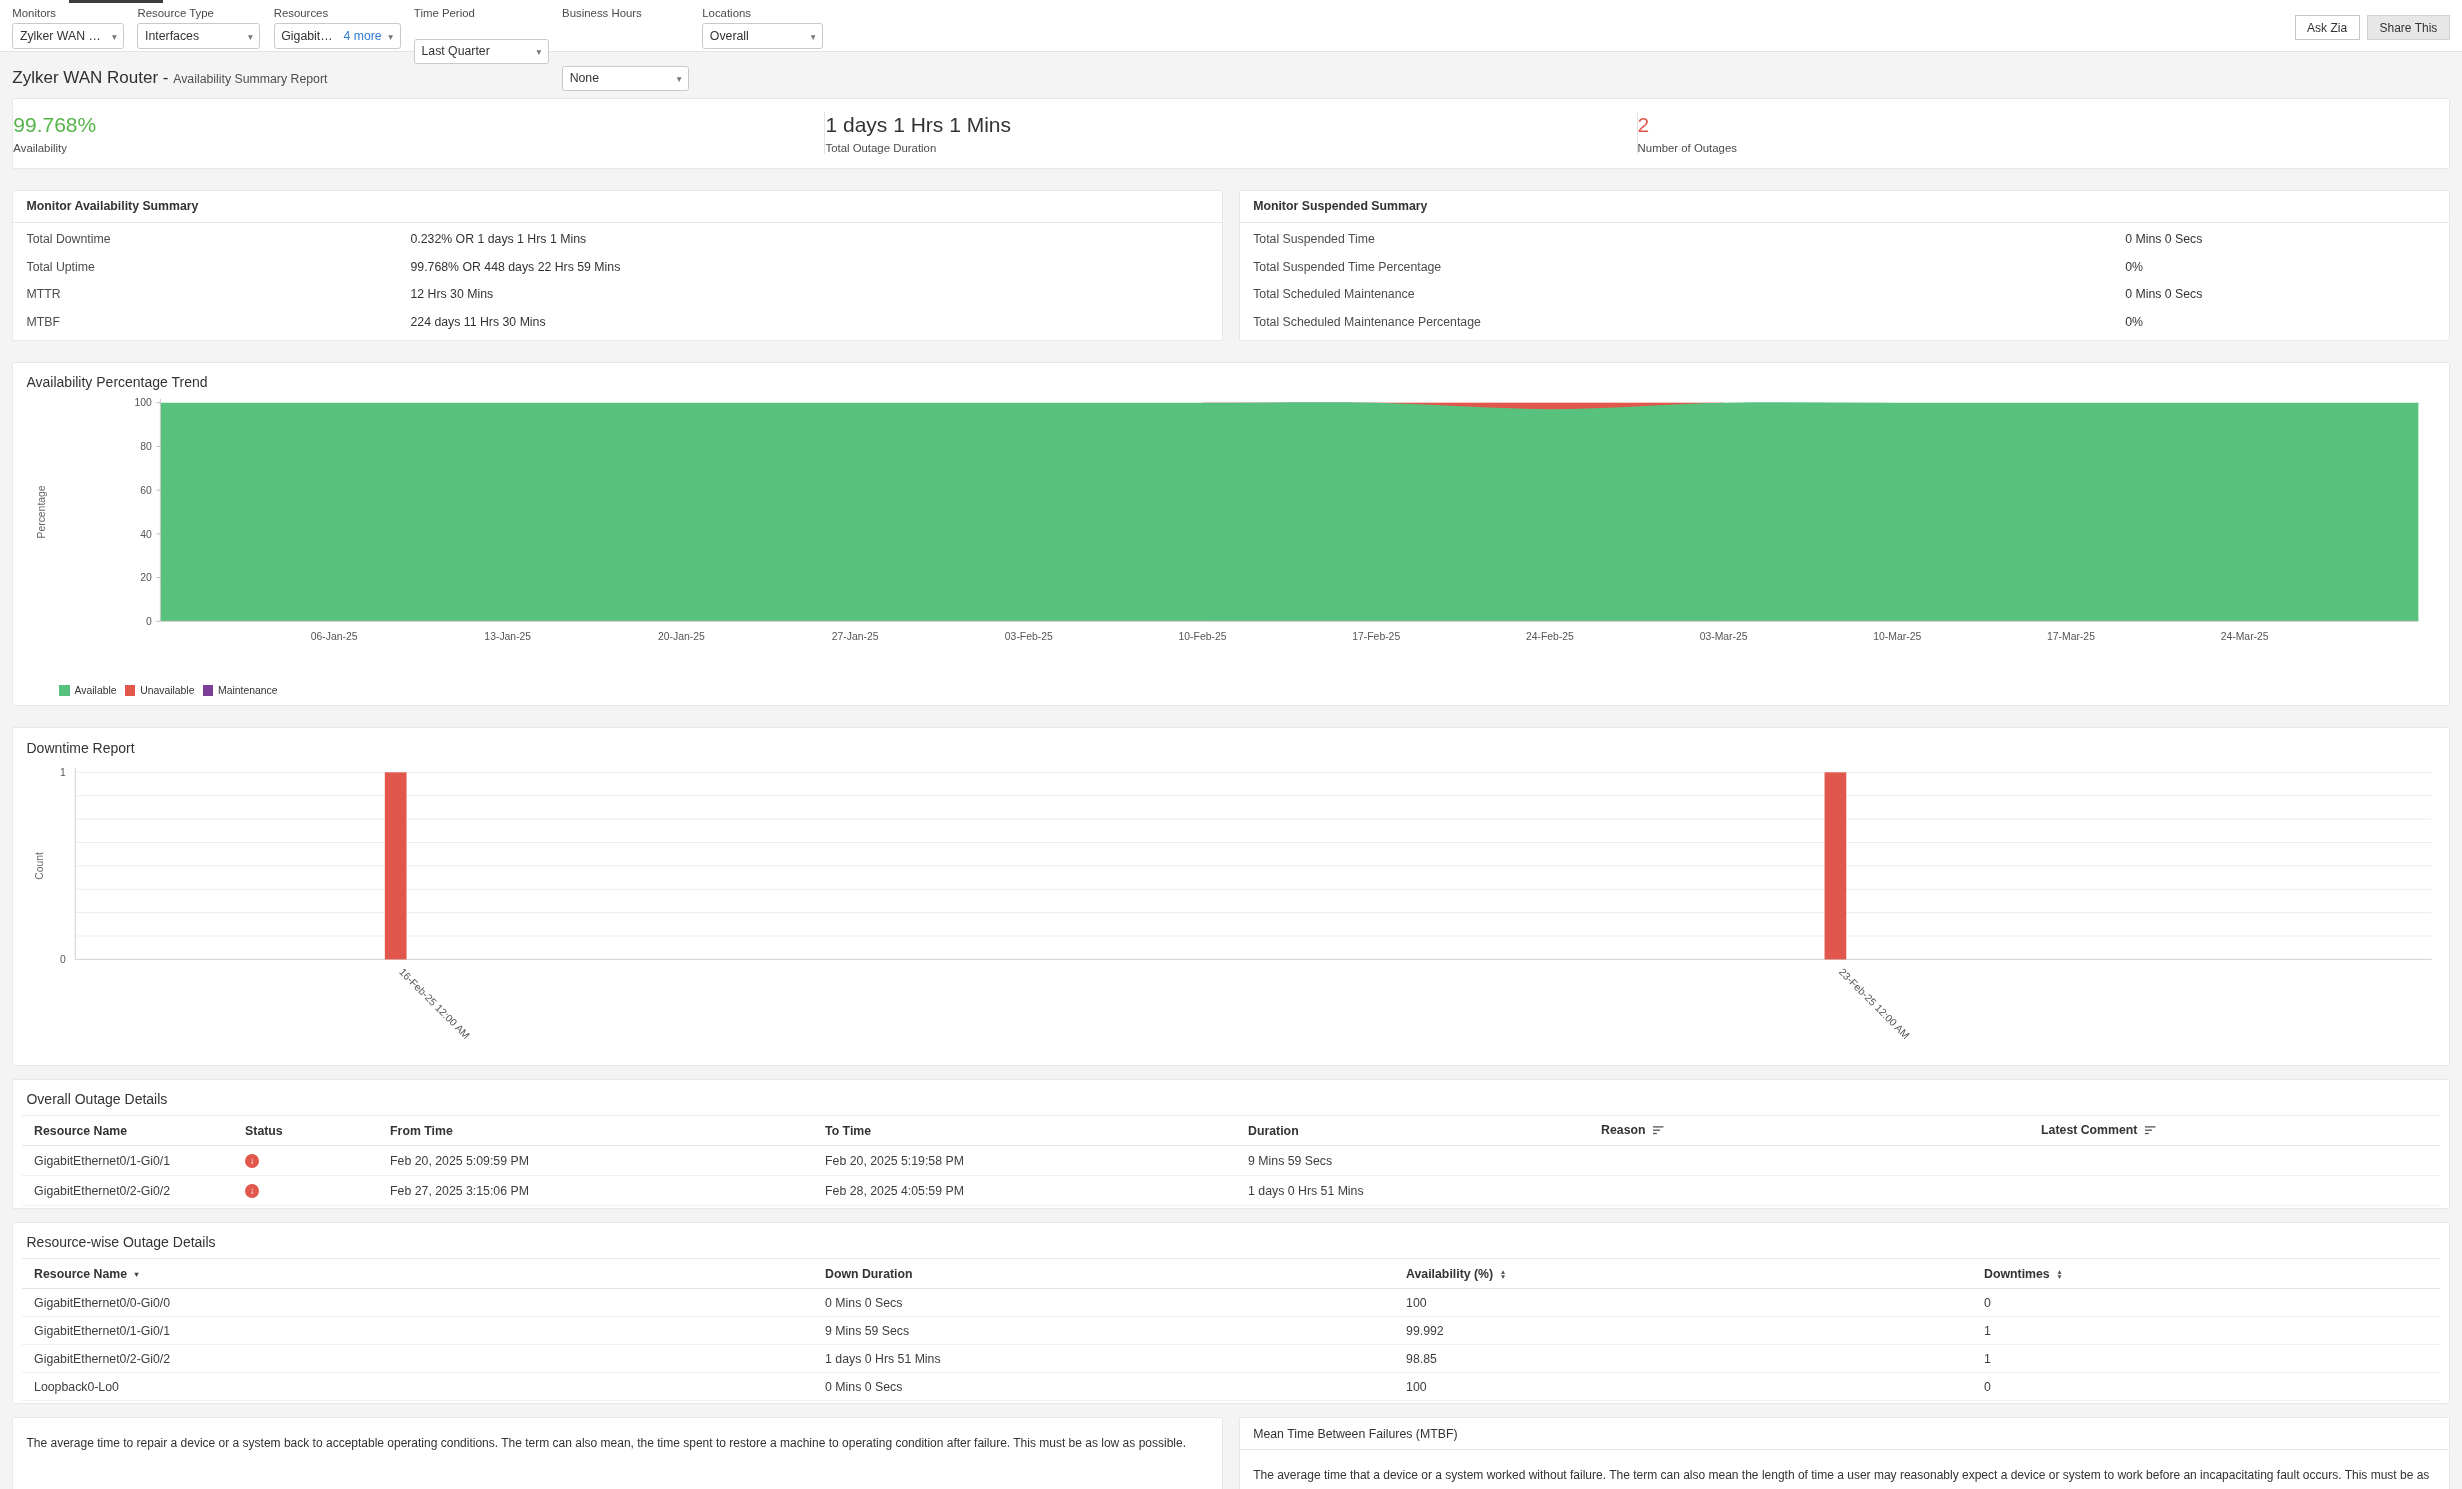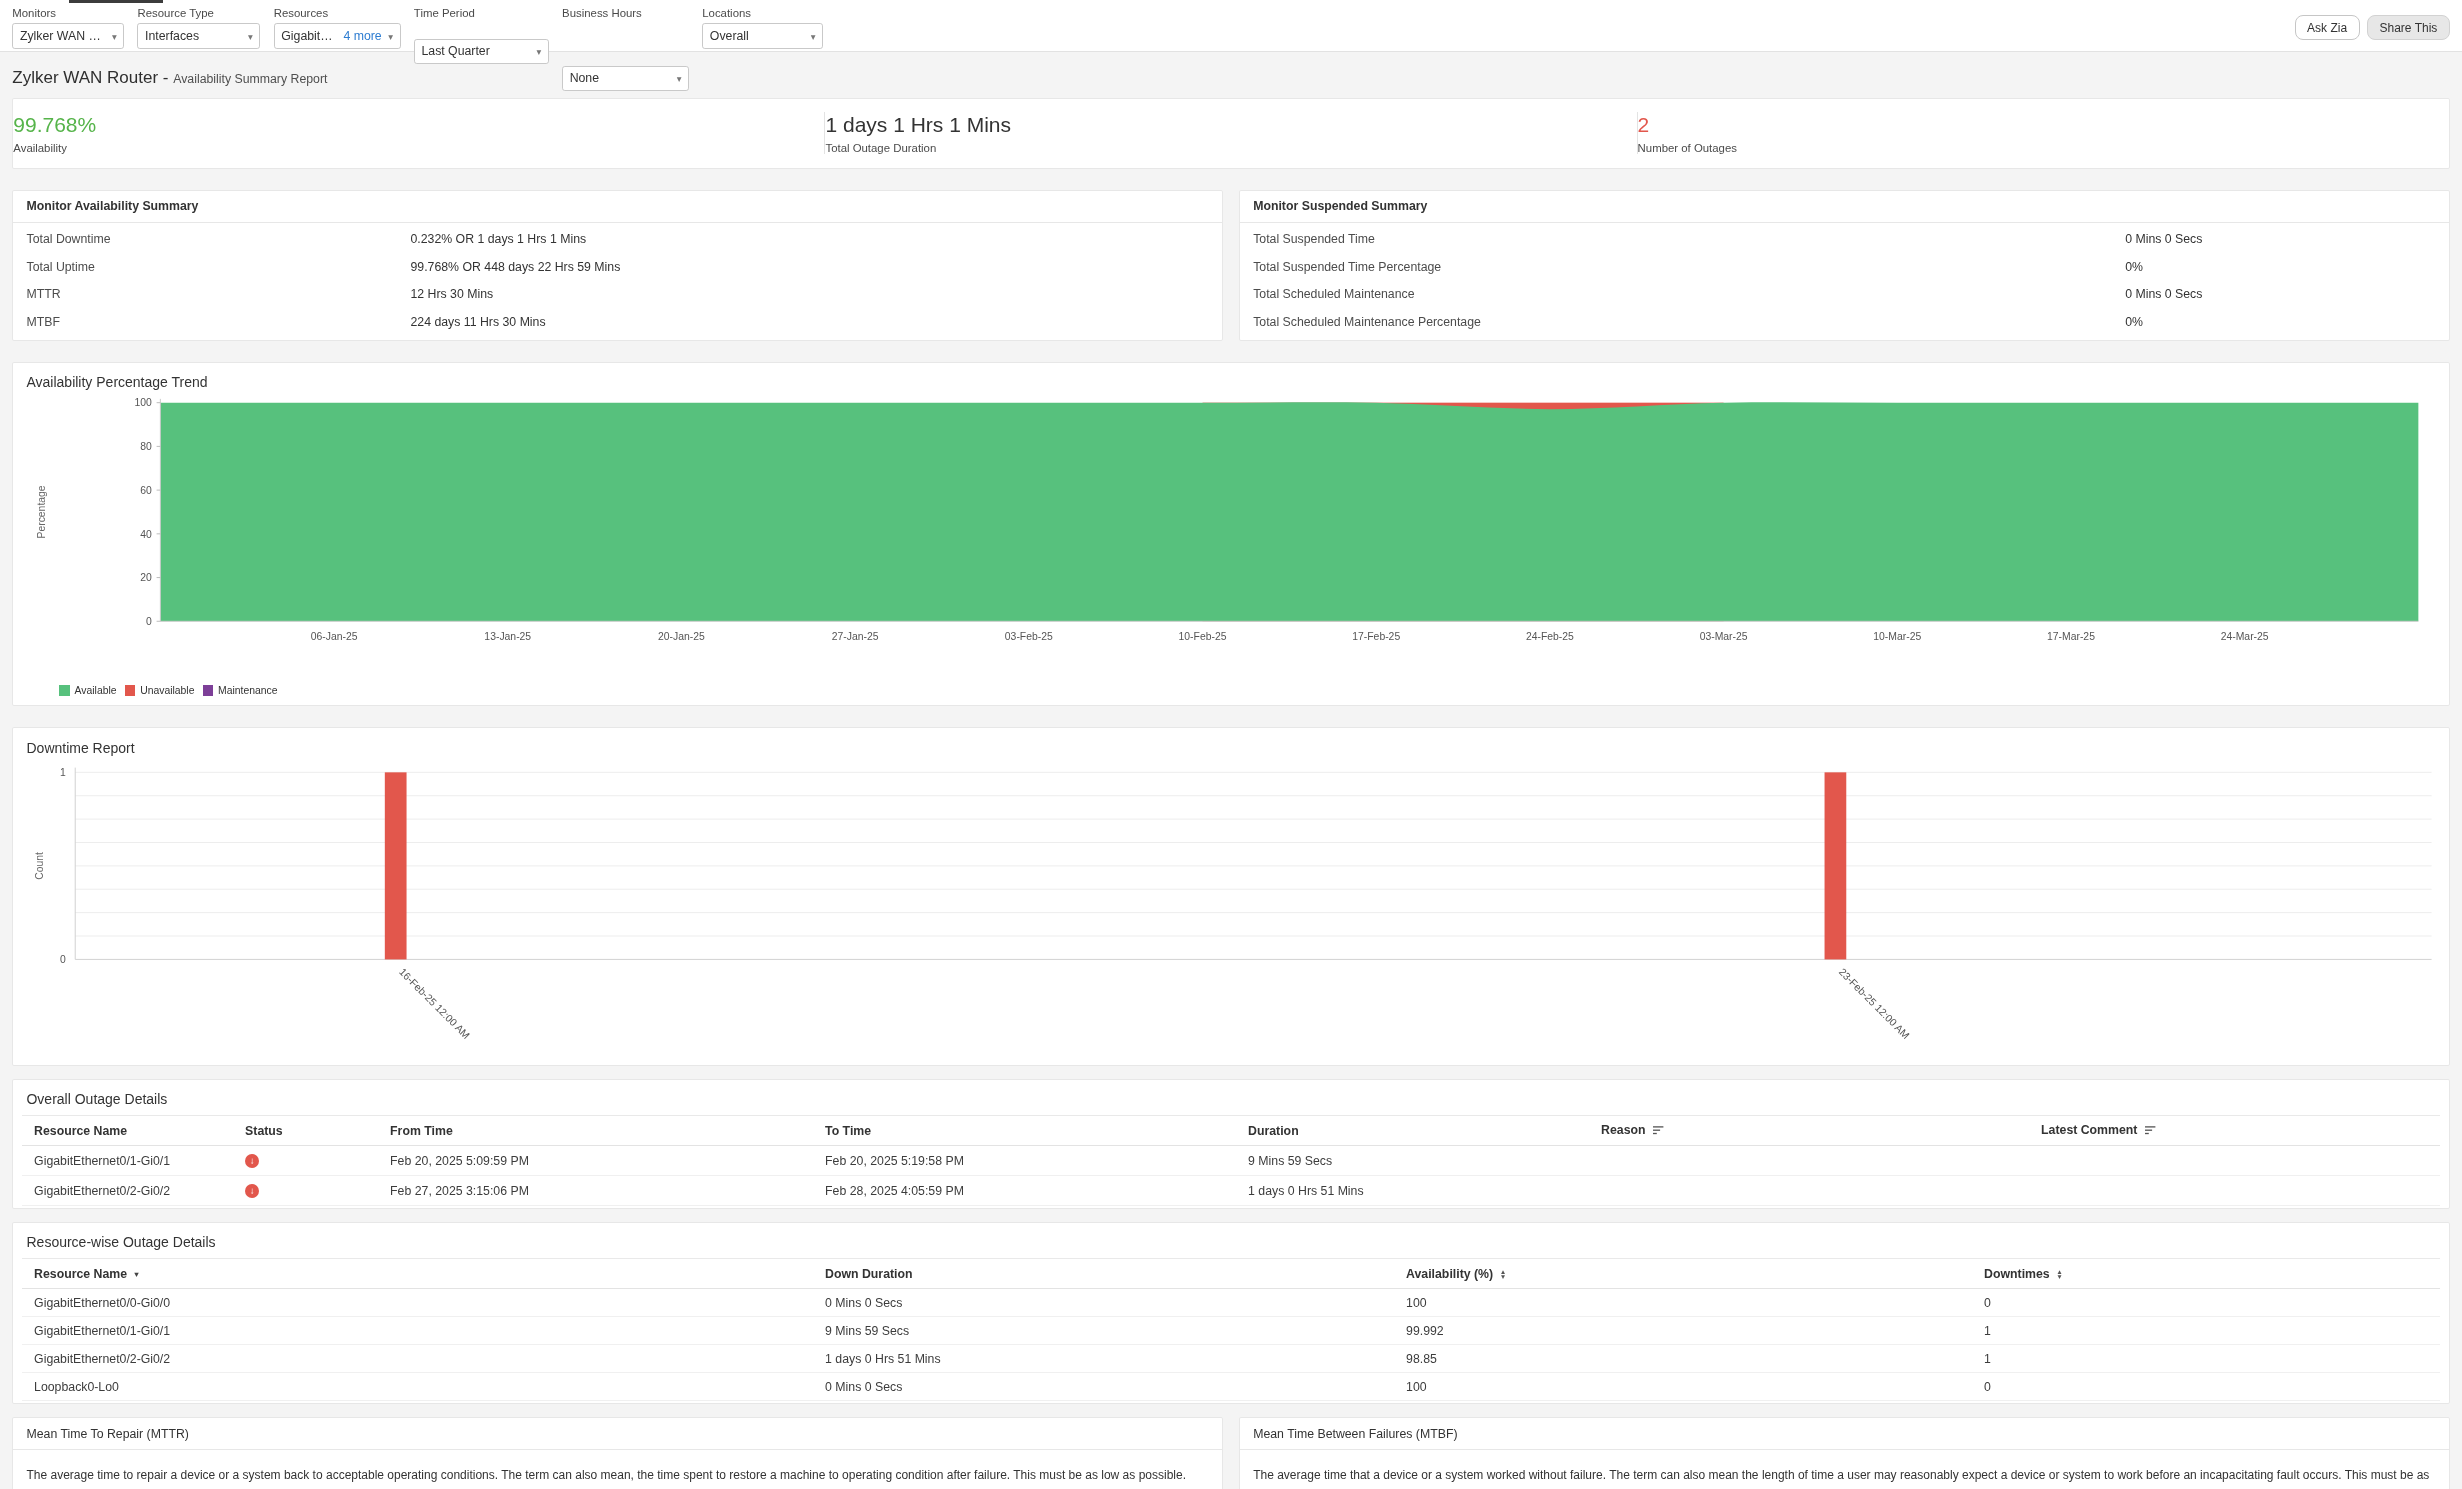"Ask Zia" .btn { border-radius: 8px -> 0 }
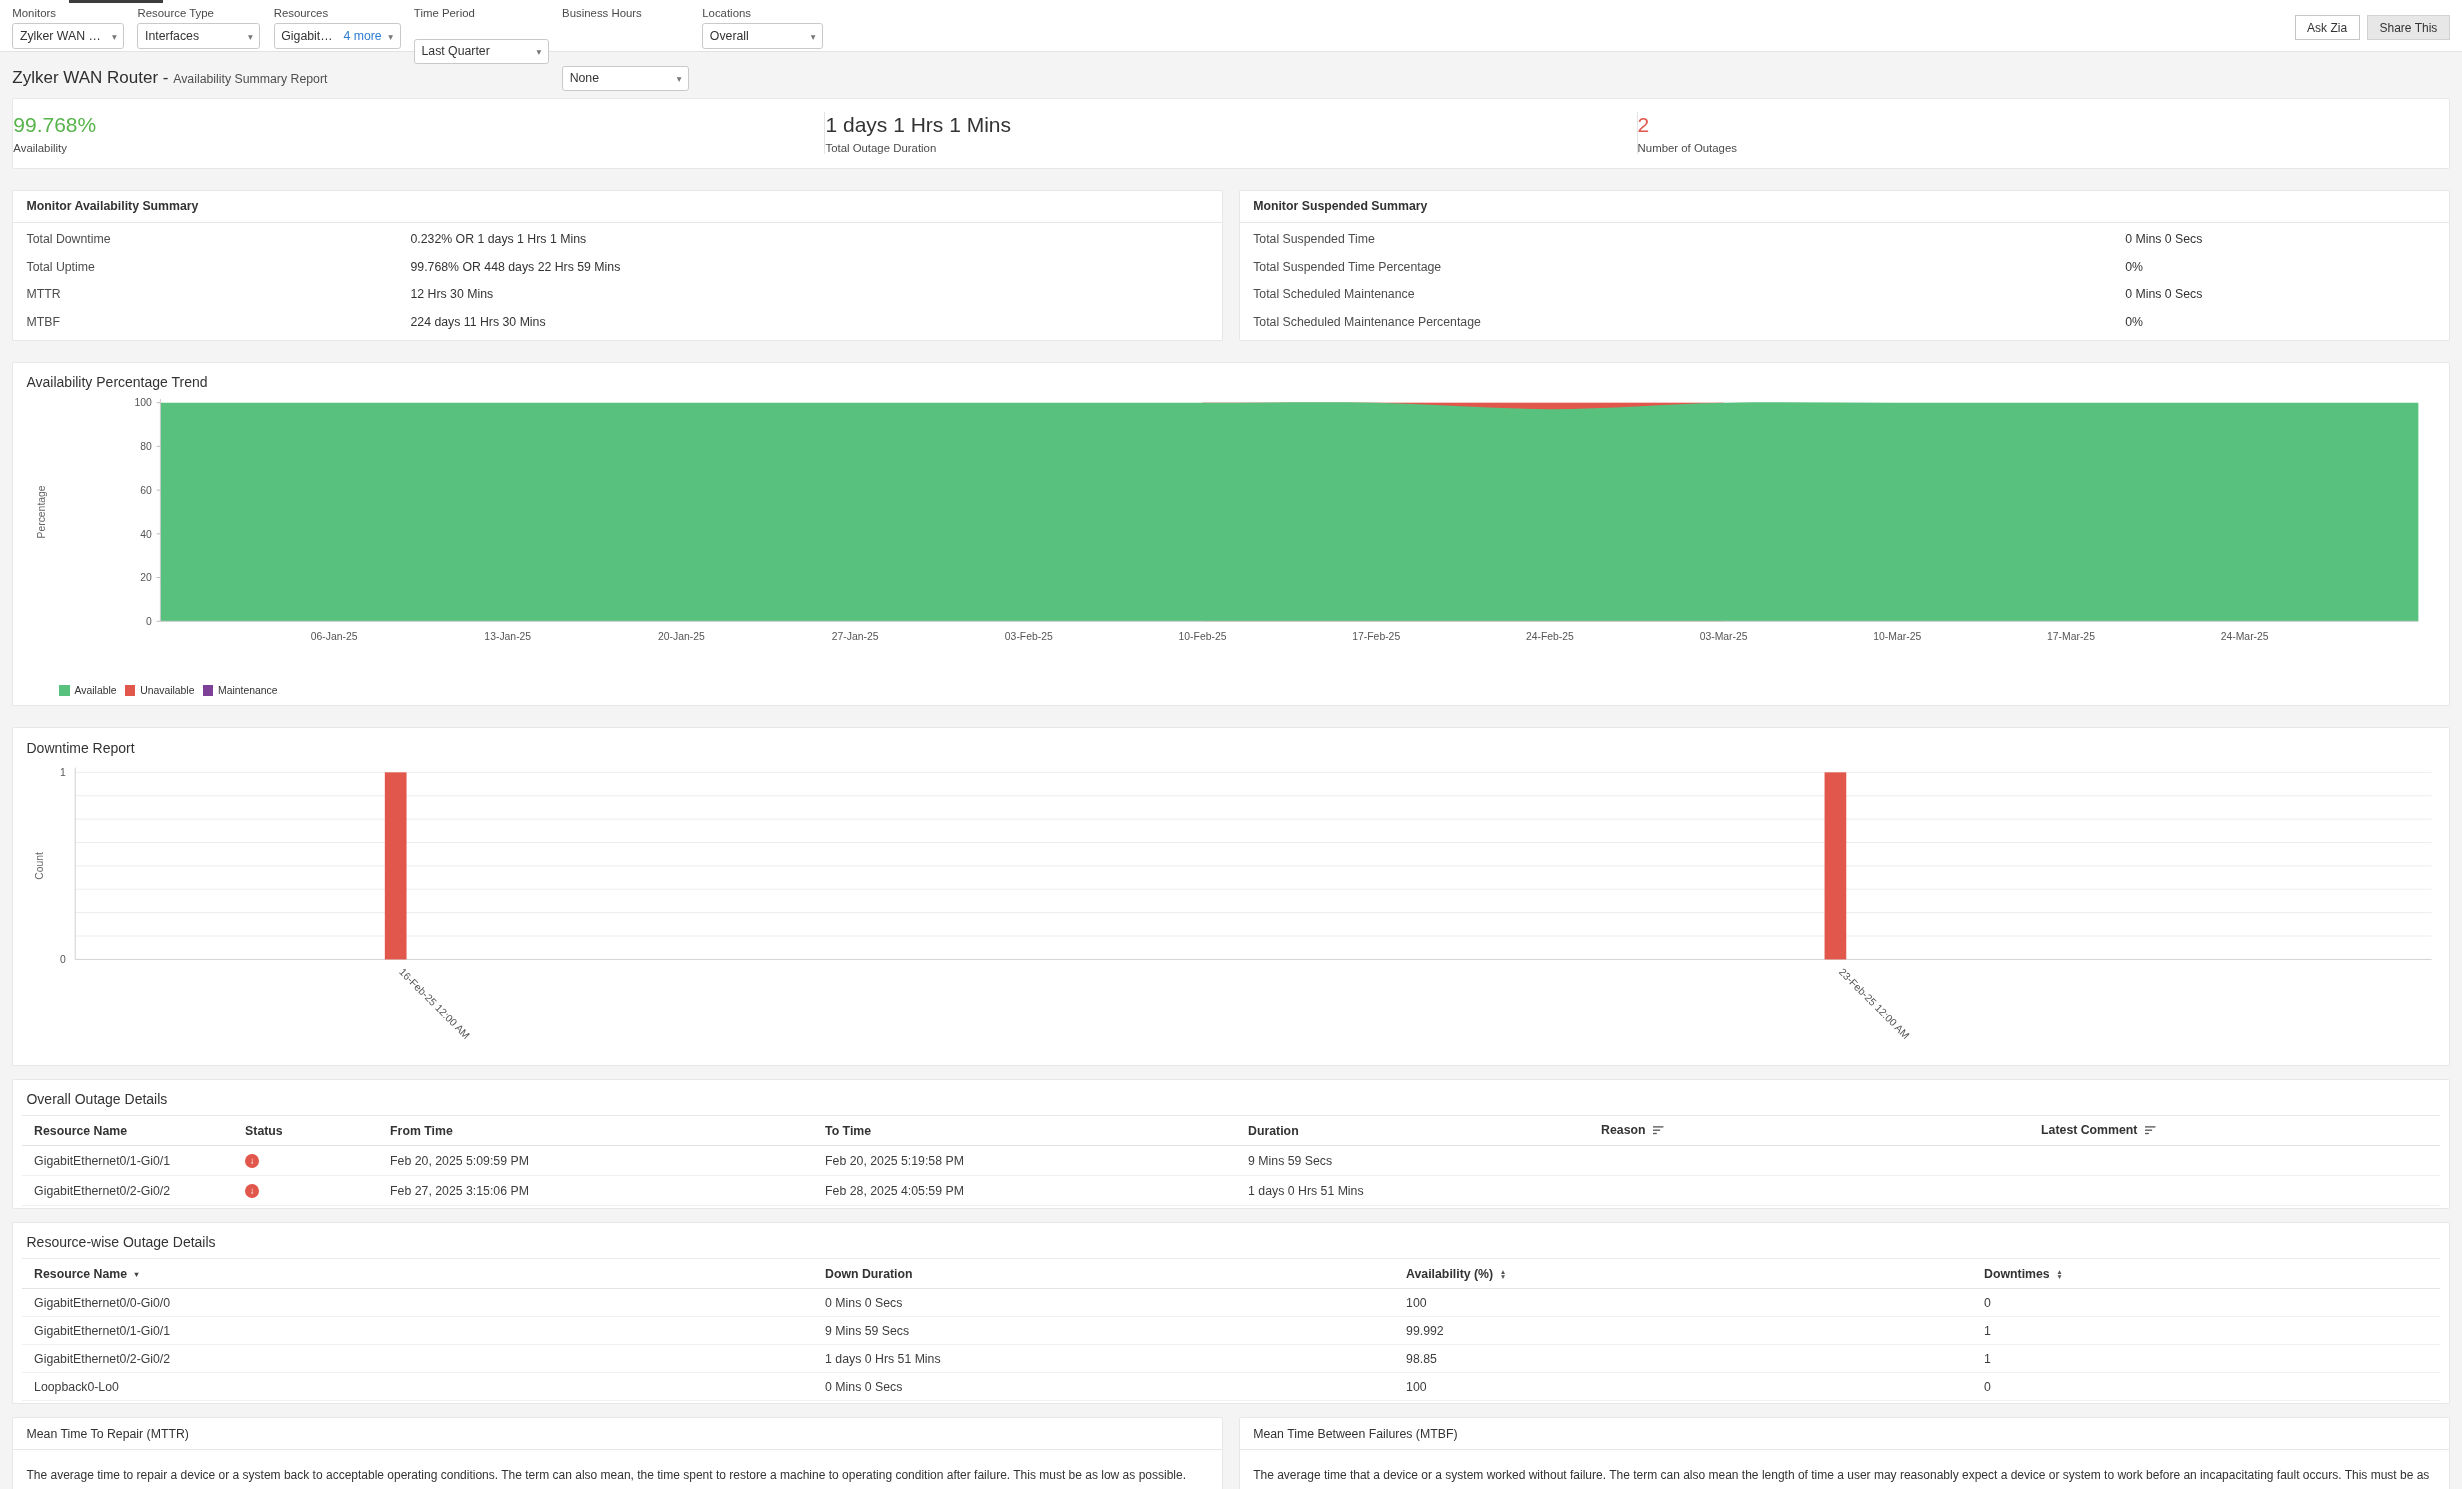"Mean Time To Repair (MTTR)" div.card-header { html: <div>Mean Time To Repair (MTTR)</div> -> none }
